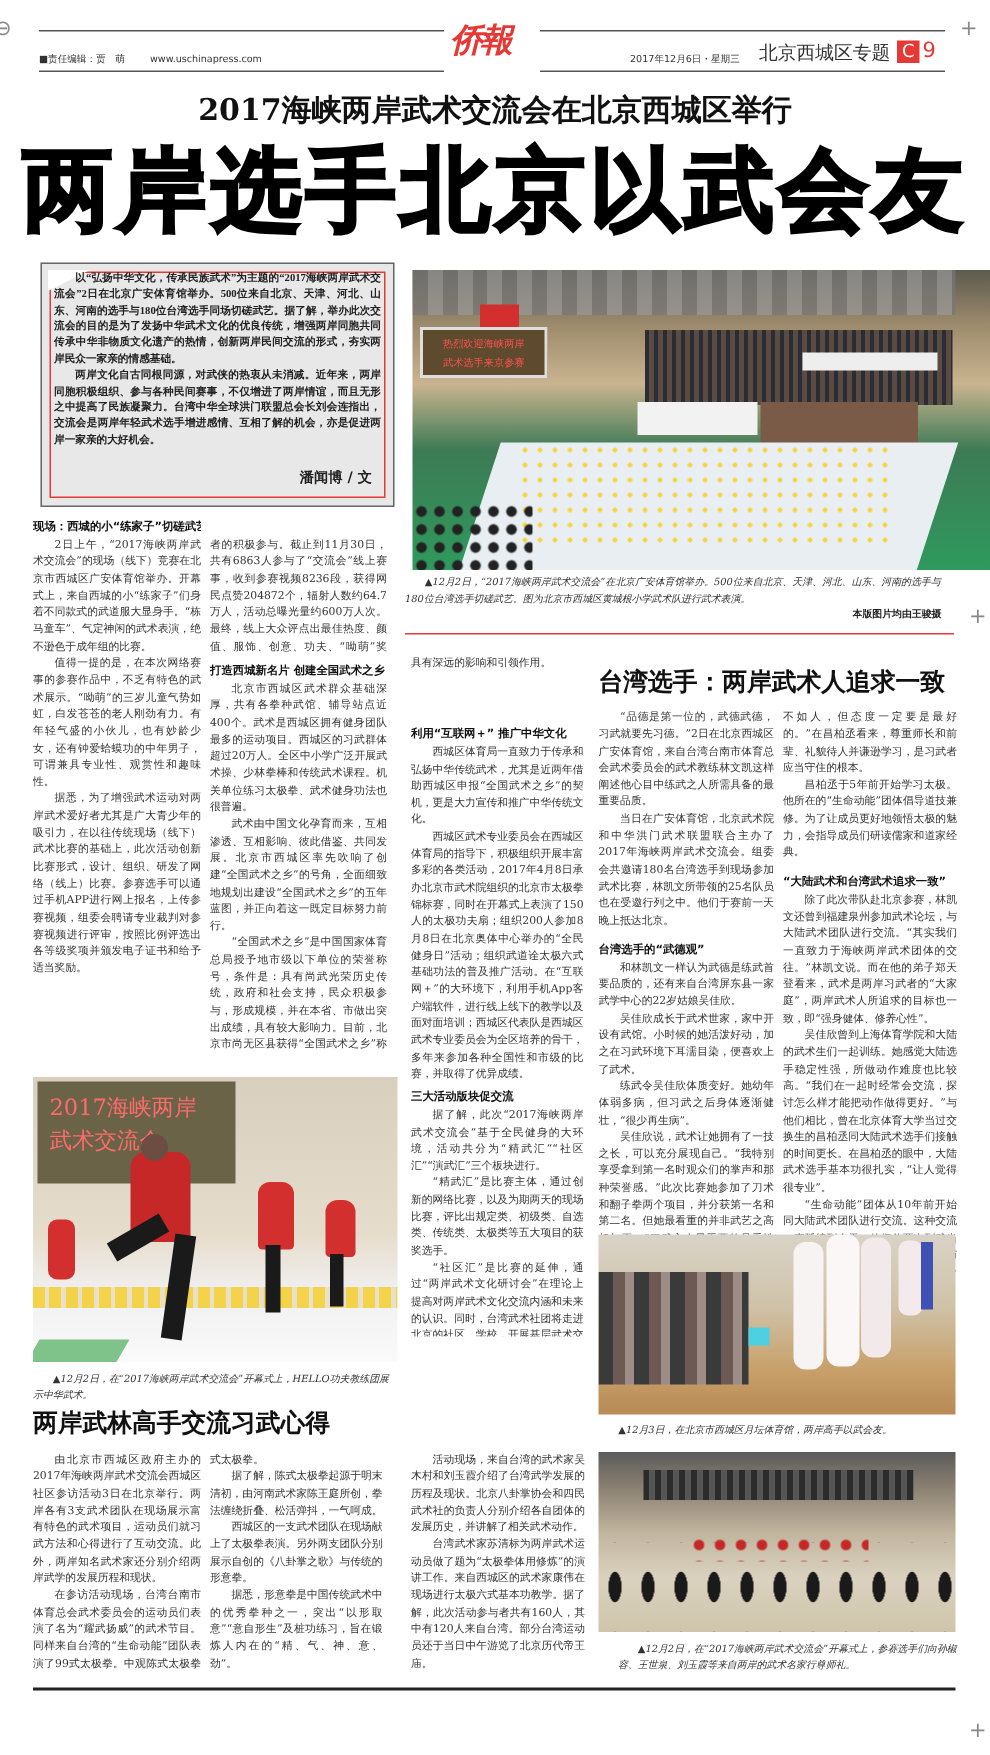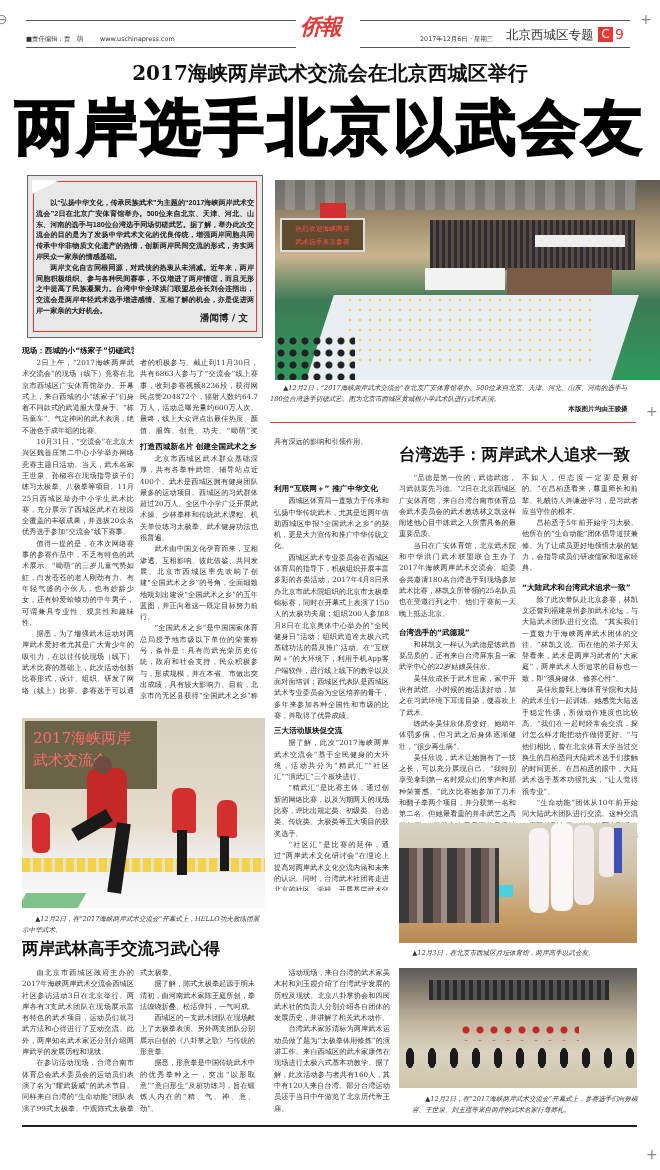"以“弘扬中华文化，传承民族武术”为主题的“2017海峡两岸武术交流会”2日在北京" div.abs { font-family: Liberation Sans, sans-serif -> Liberation Serif, serif; top: 22px -> 4px }
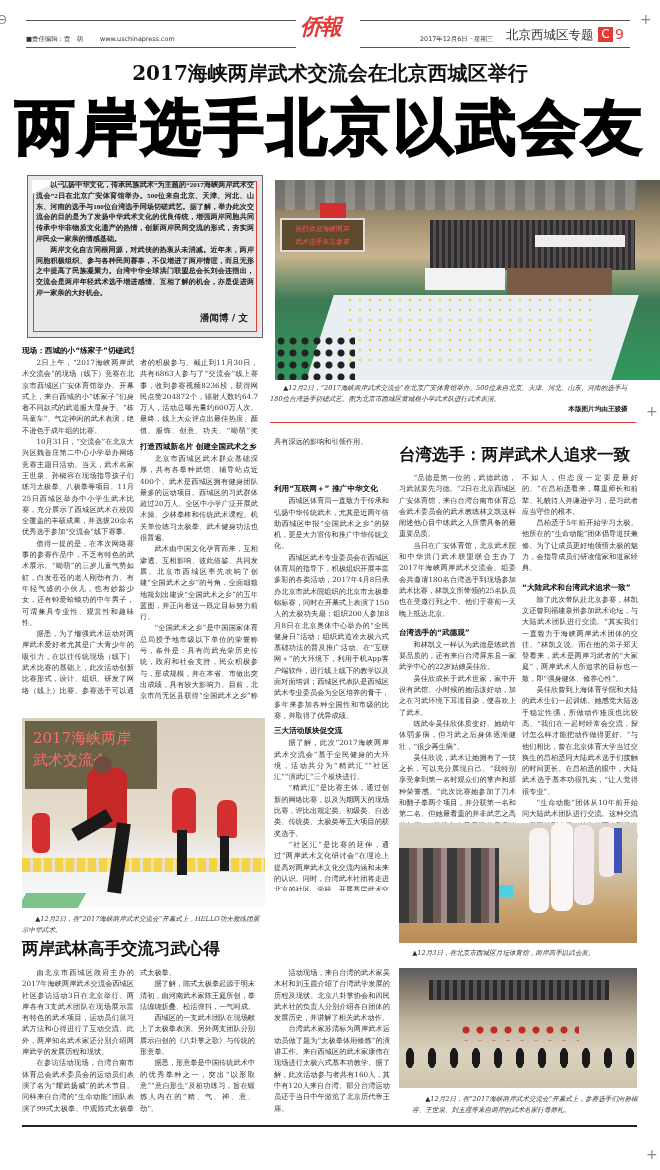"10月31日，“交流会”在北京大兴区魏善庄第二中心小学举办网络竞赛主题日活动。当" p { html: <p>10月31日，“交流会”在北京大兴区魏善庄第二中心小学举办网络竞赛主题日活动。当天，武术名家王世泉、孙椒容在现场指导孩子们练习太极拳、八极拳等项目。11月25日西城区举办中小学生武术比赛，充分展示了西城区武术在校园全覆盖的丰硕成果，并选拔20余名优秀选手参加“交流会”线下赛事。</p> -> none }
